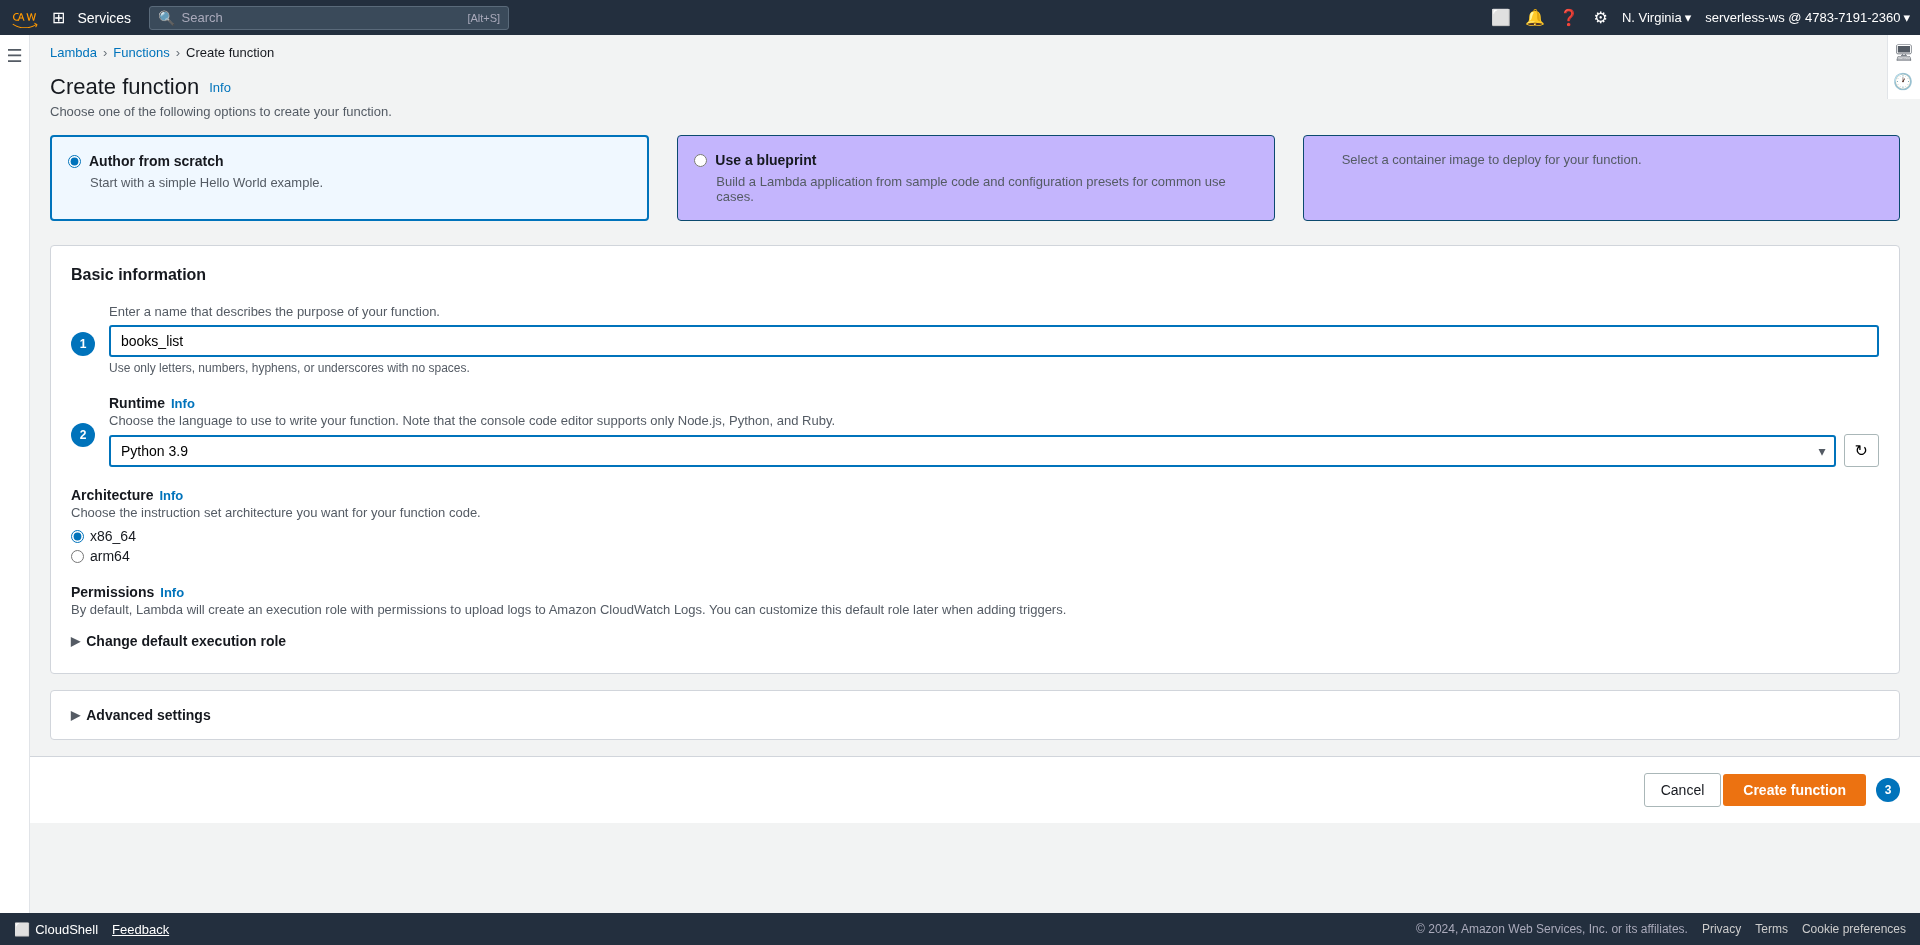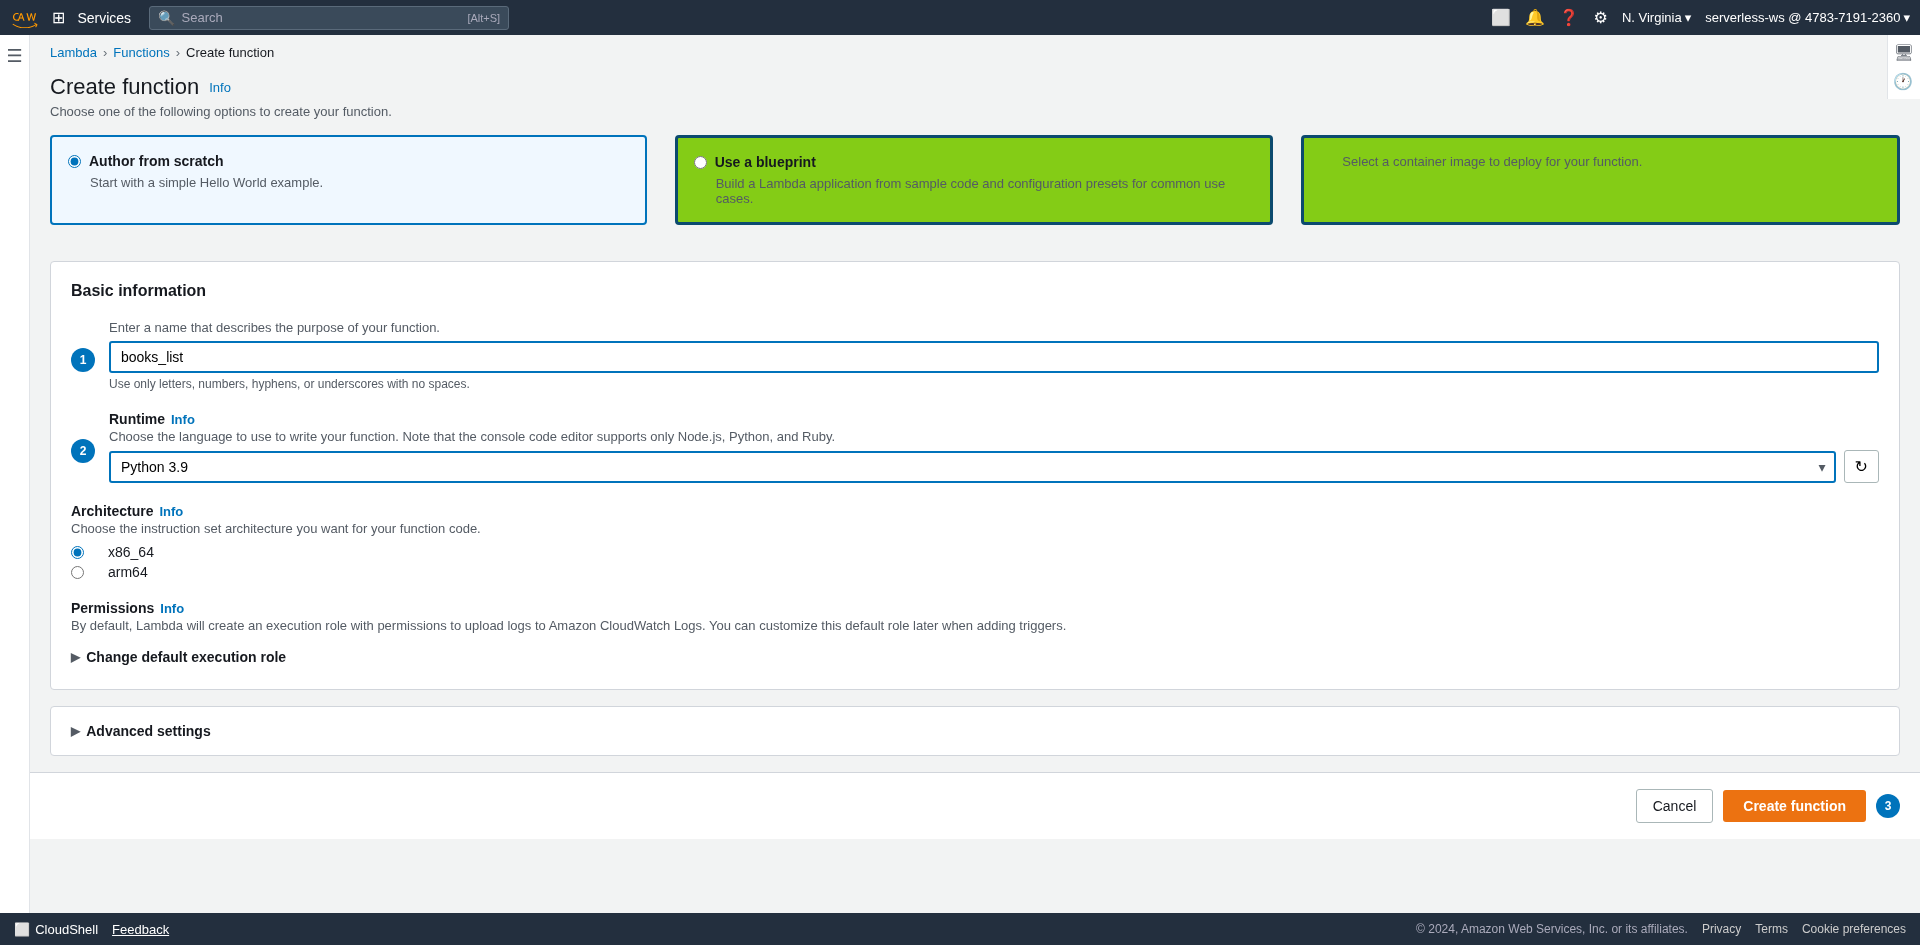"Use a blueprint" .option-card { background: #84cc16 -> #c4b5fd; border: 3px solid #0c4a6e -> 1px solid #0c4a6e }
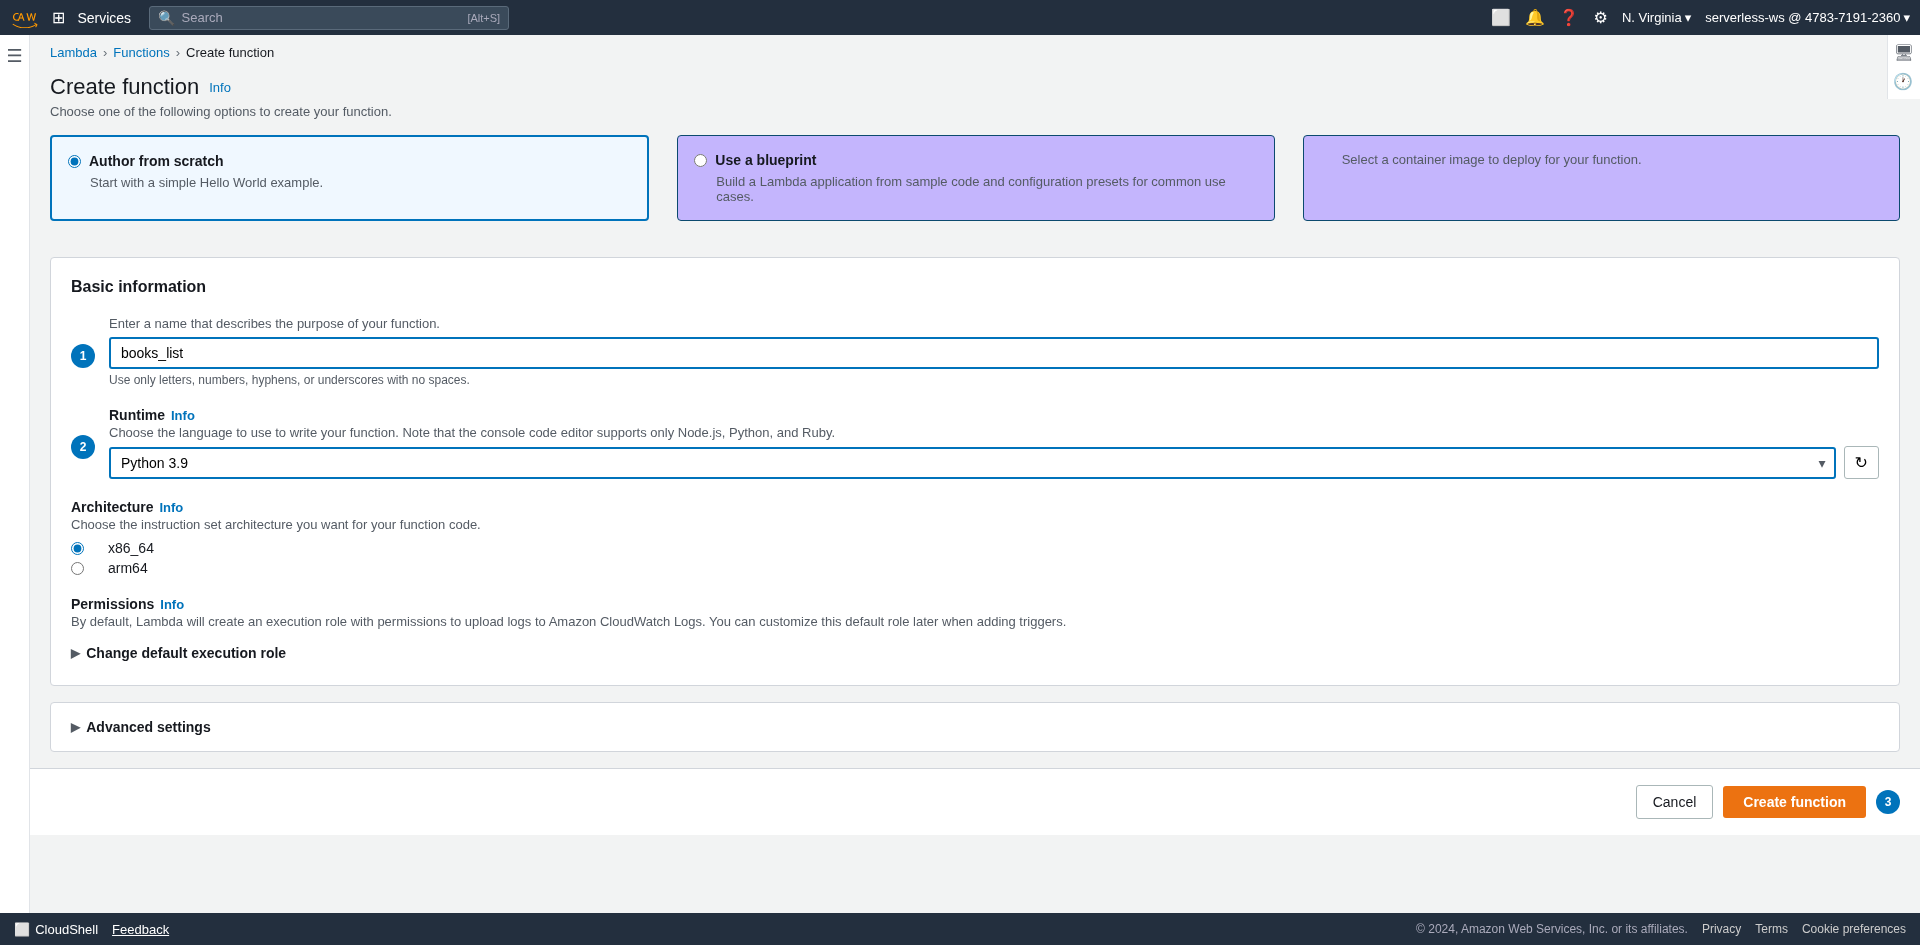"Basic information" .form-section { margin: 16px 20px 16px 20px -> 4px 20px 16px 20px }
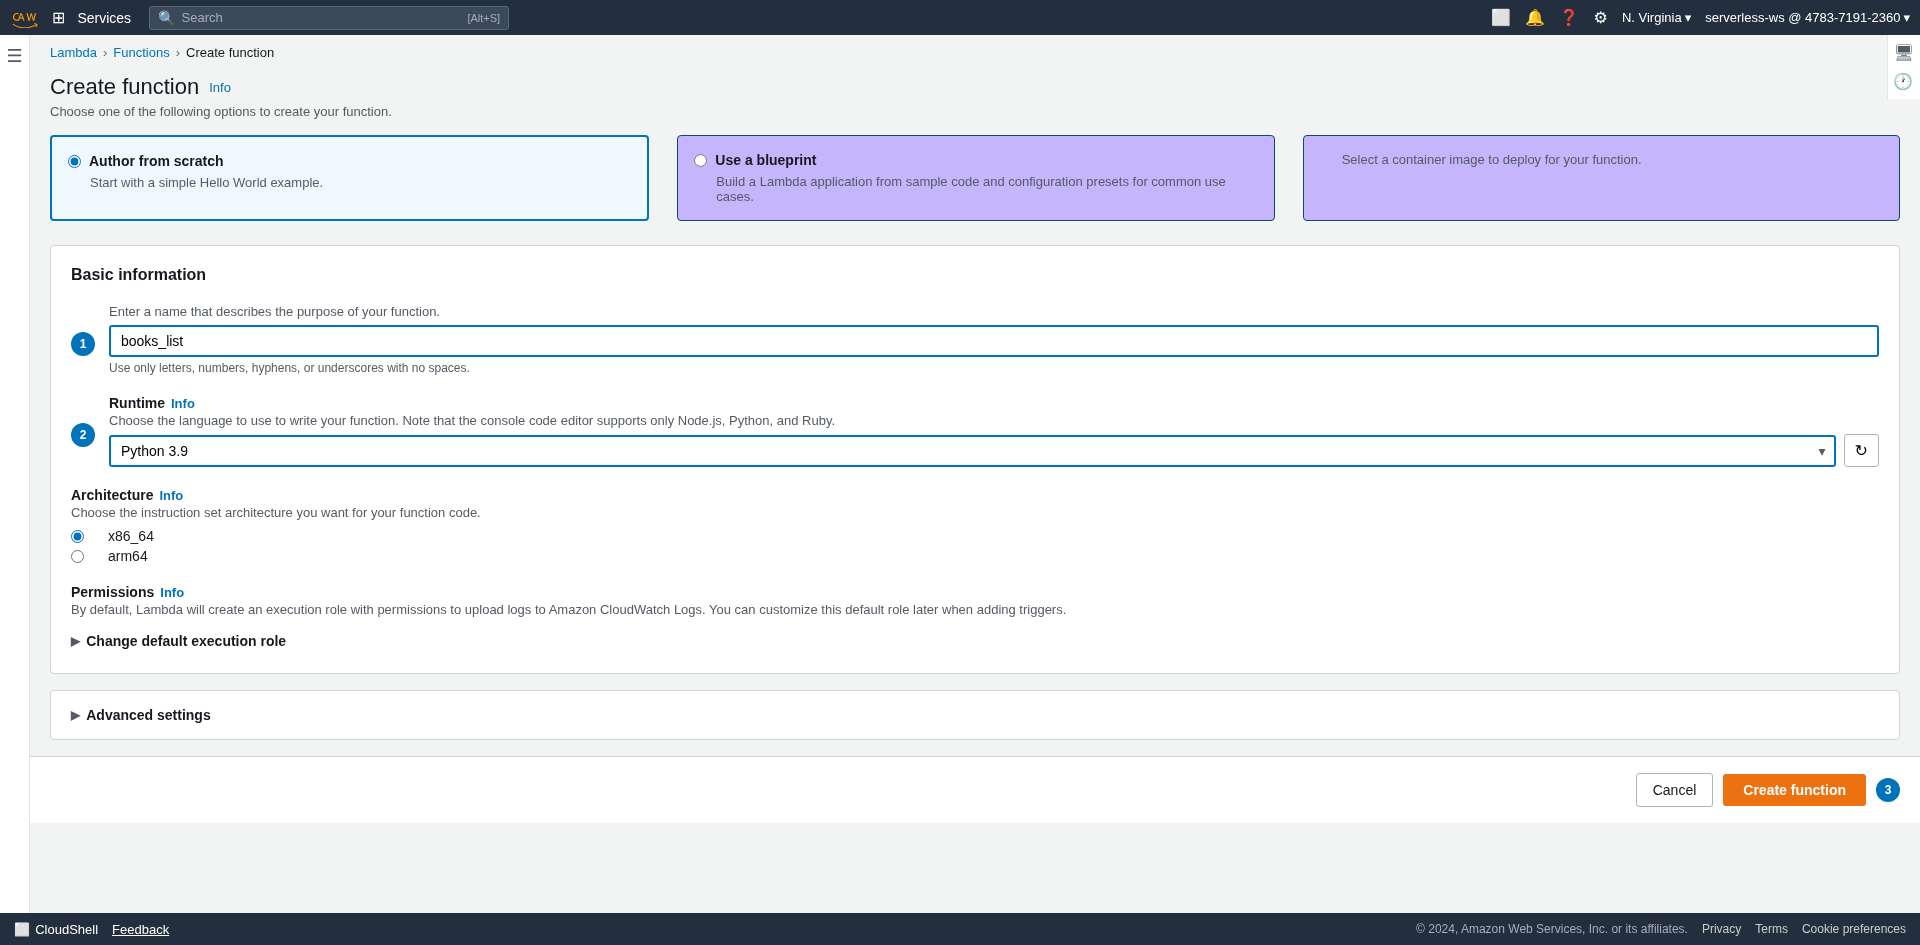"x86_64" .radio-option { gap: 24px -> 6px }
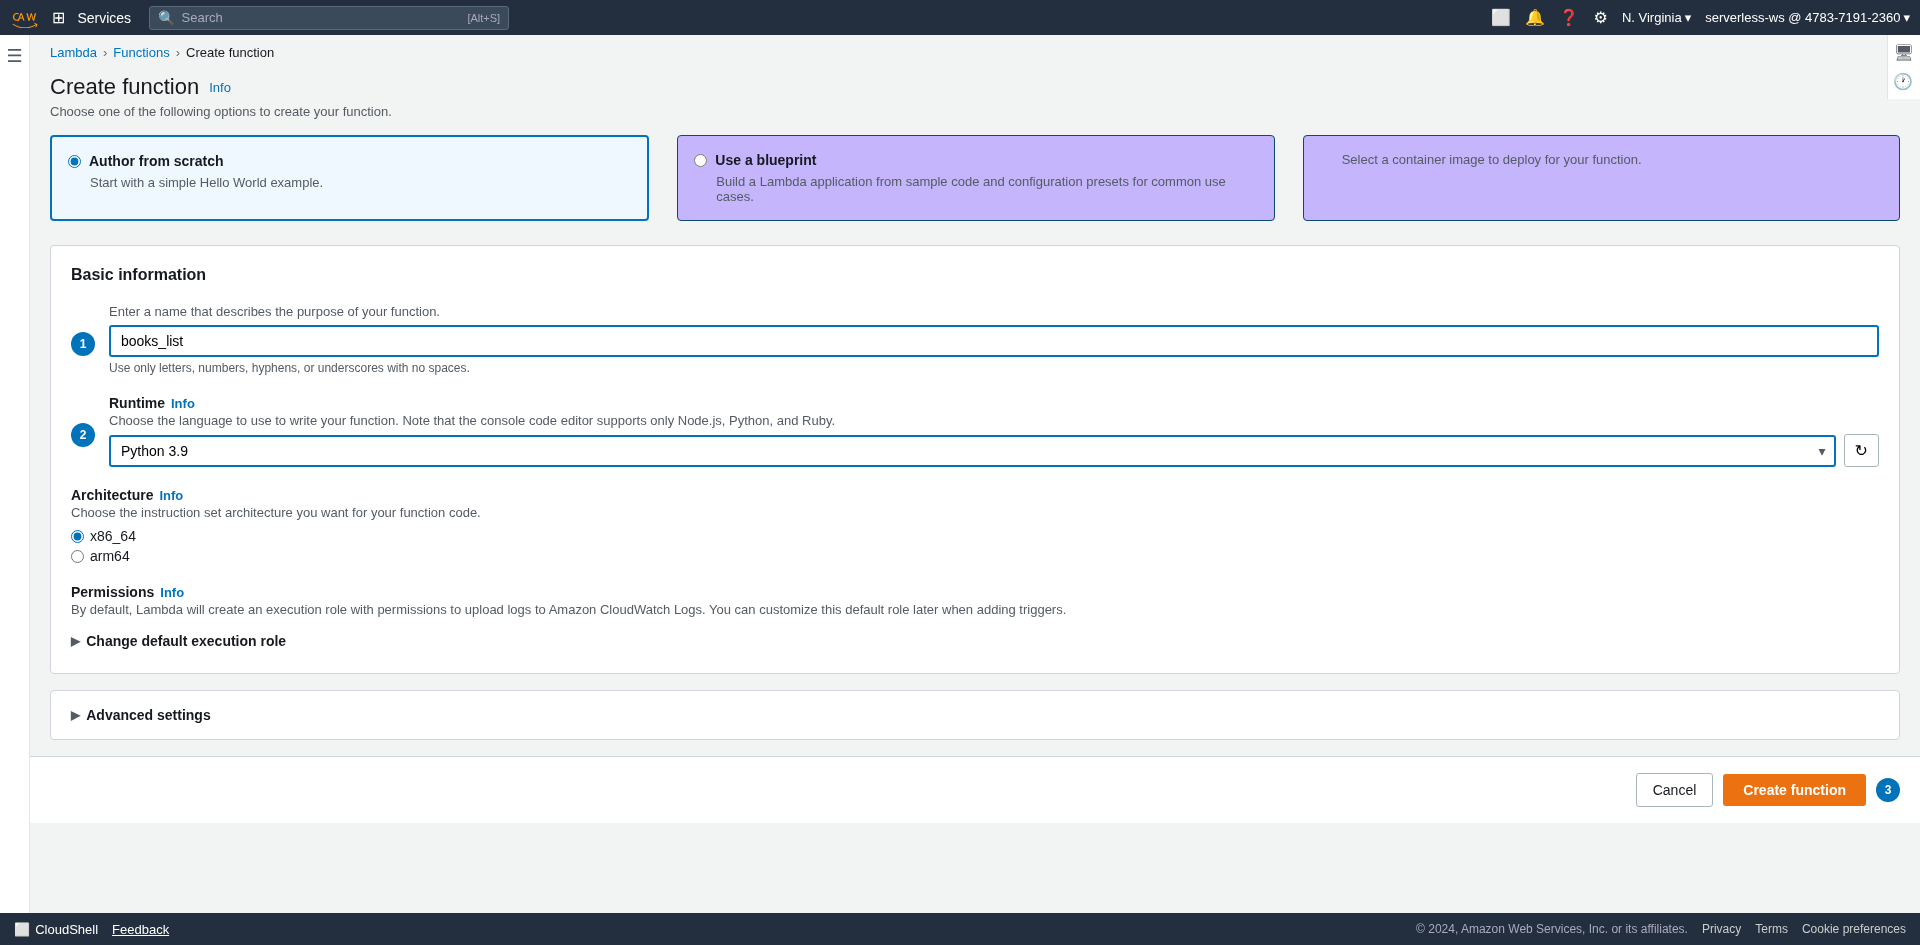"Cancel" .page-footer-actions { gap: 10px -> 2px }
